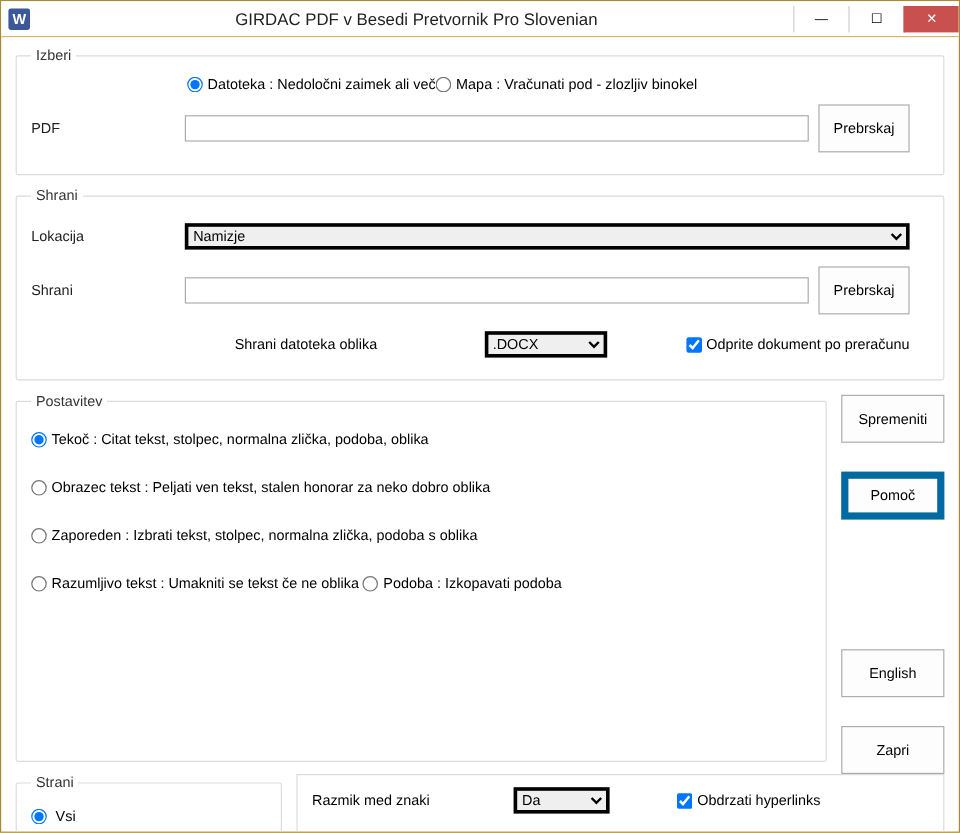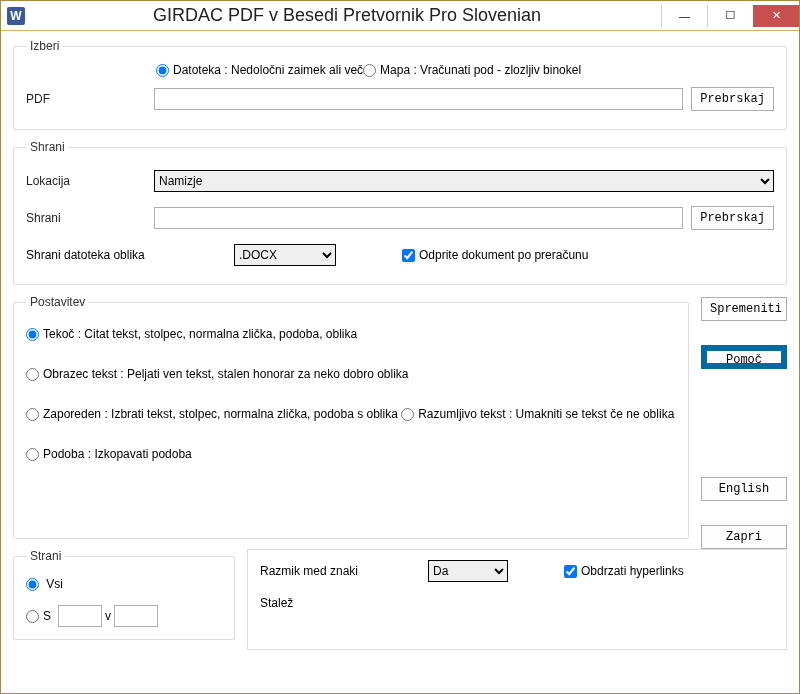"GIRDAC PDF v Besedi Pretvornik" .titlebar .title { font-size: 18px -> 14px }
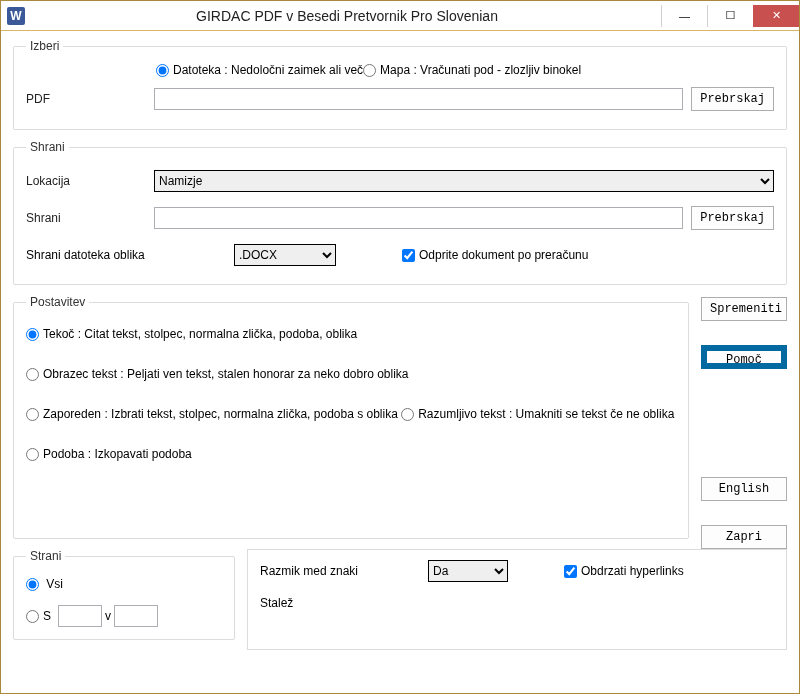"Izberi" fieldset { padding: 10px 12px 12px 12px -> 10px 28px 12px 12px }
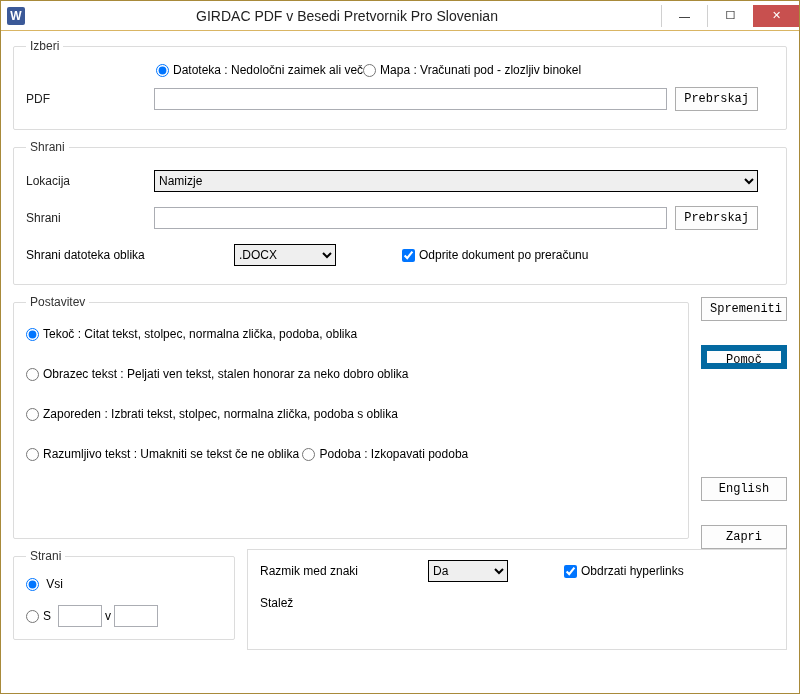"PDF" .row { justify-content: none -> flex-end }
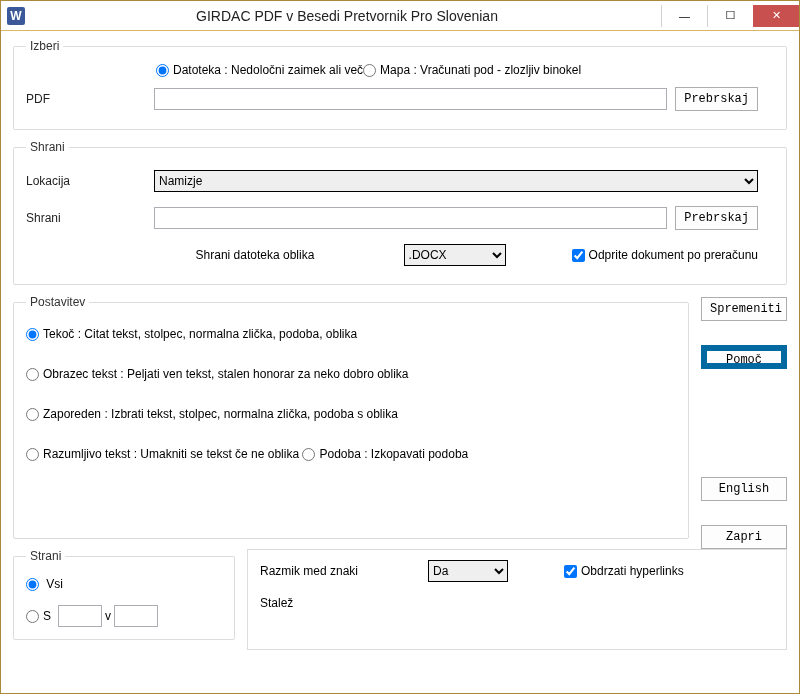"Prebrskaj" .btn { font-family: Liberation Mono, monospace -> Liberation Sans, sans-serif; height: 24px -> 40px }
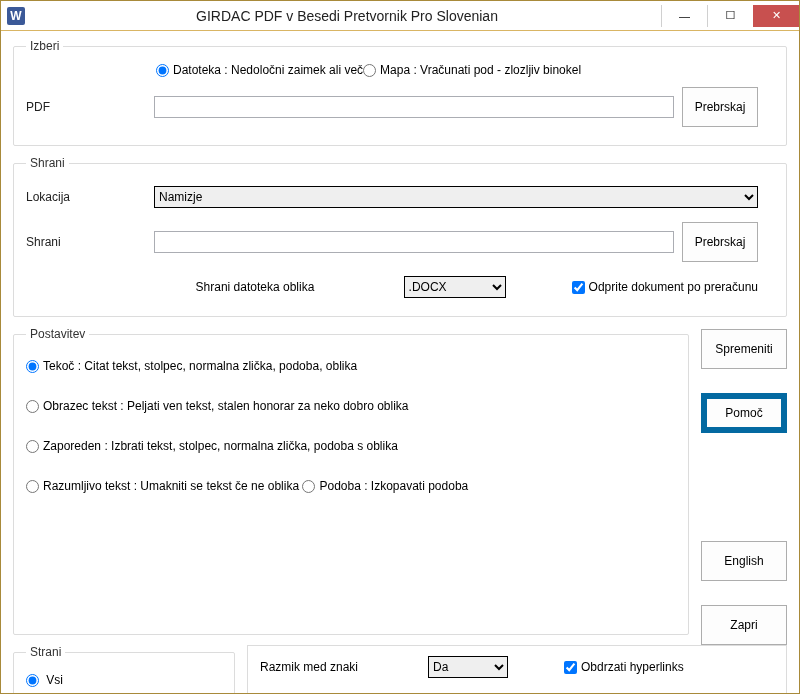"Namizje" select { border: 1px solid #000000 -> 3px solid #000000 }
